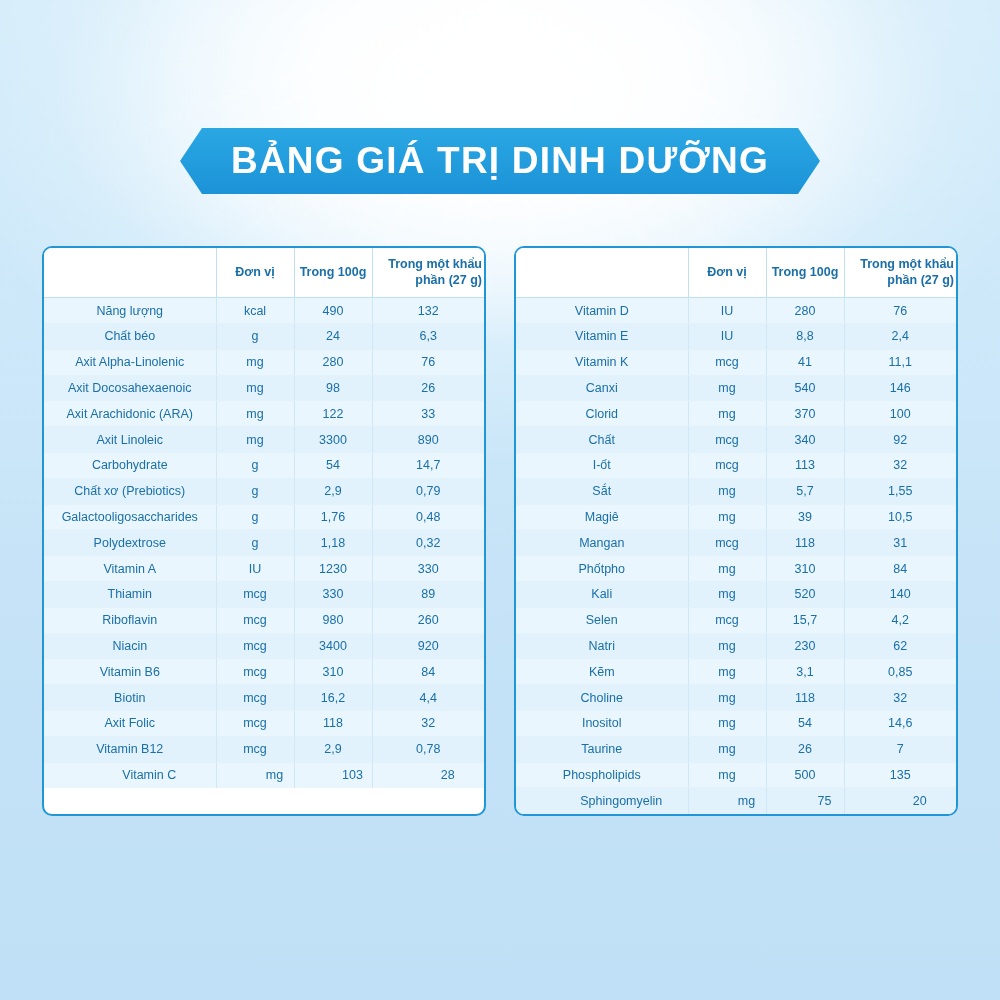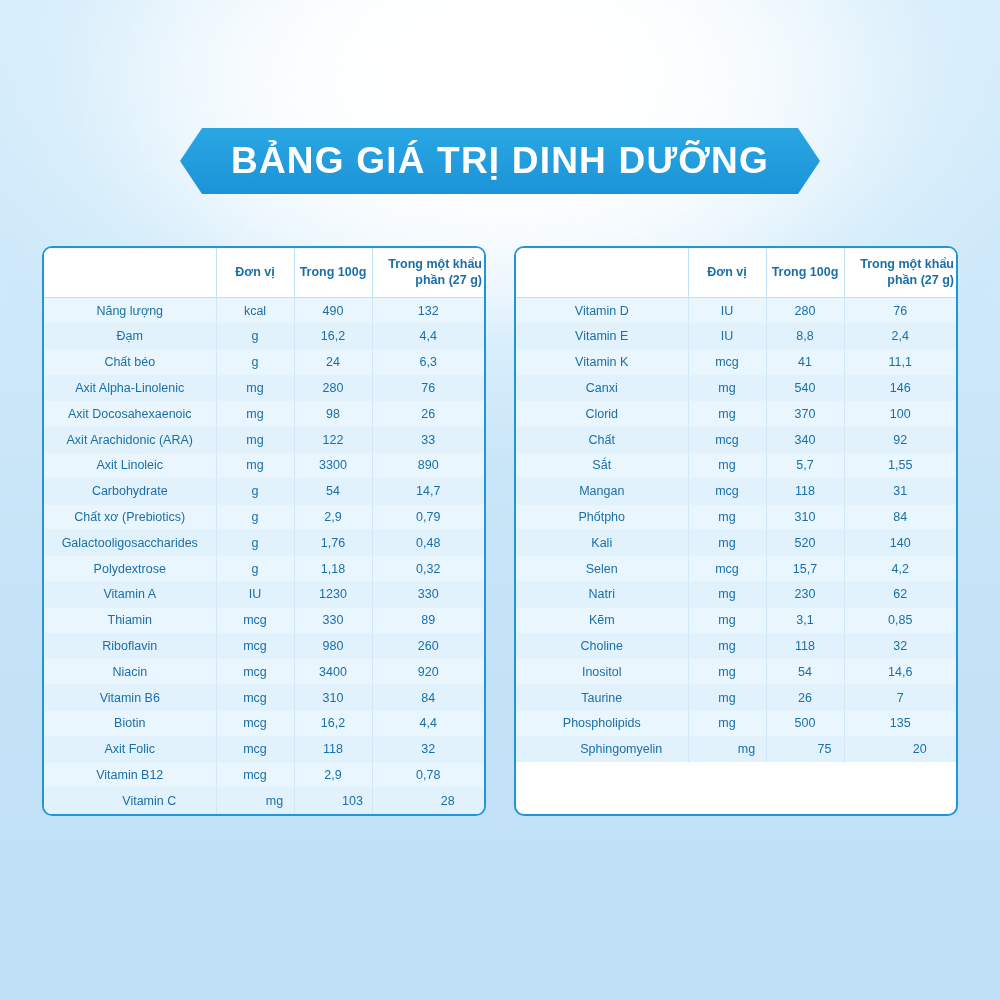"Đạm" tr { html: <tr> <td>Đạm</td> <td>g</td> <td>16,2</td> <td>4,4</td> </tr> -> none }
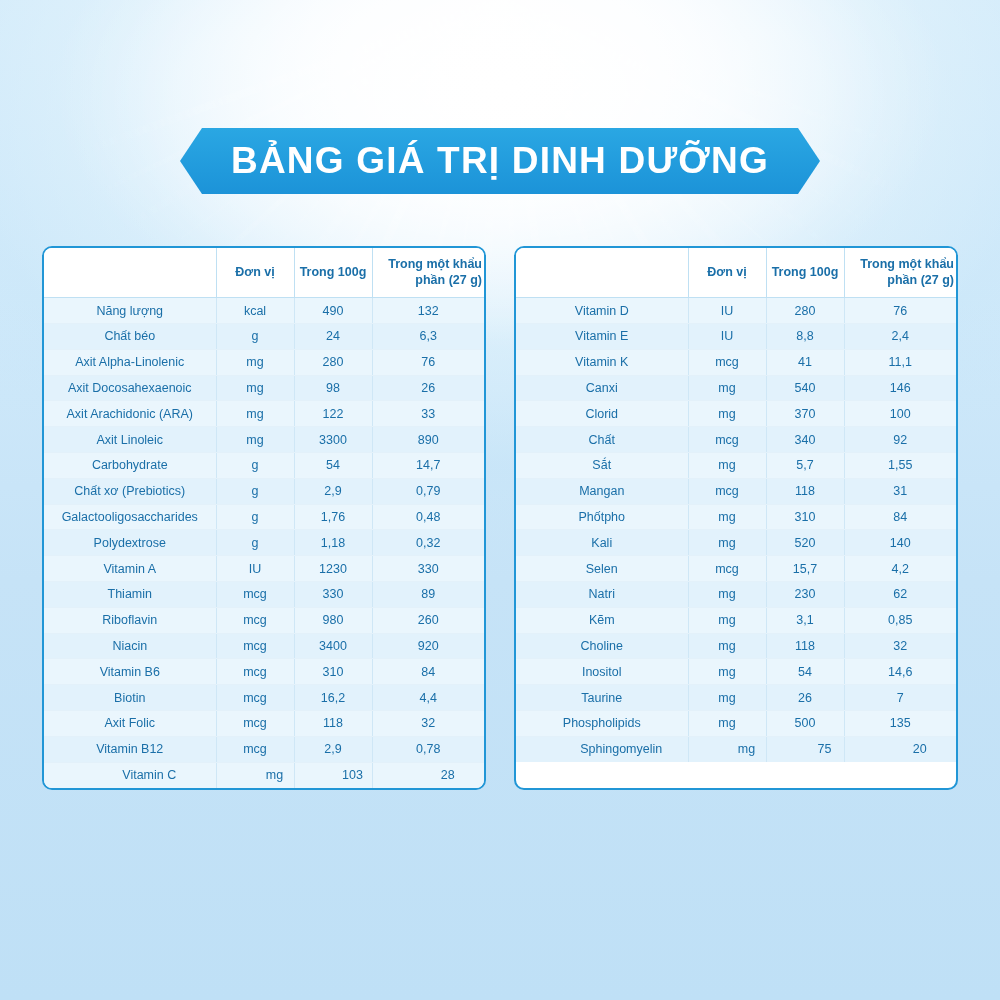"I-ốt" tr { html: none -> <tr> <td>I-ốt</td> <td>mcg</td> <td>113</td> <td>32</td> </tr> }
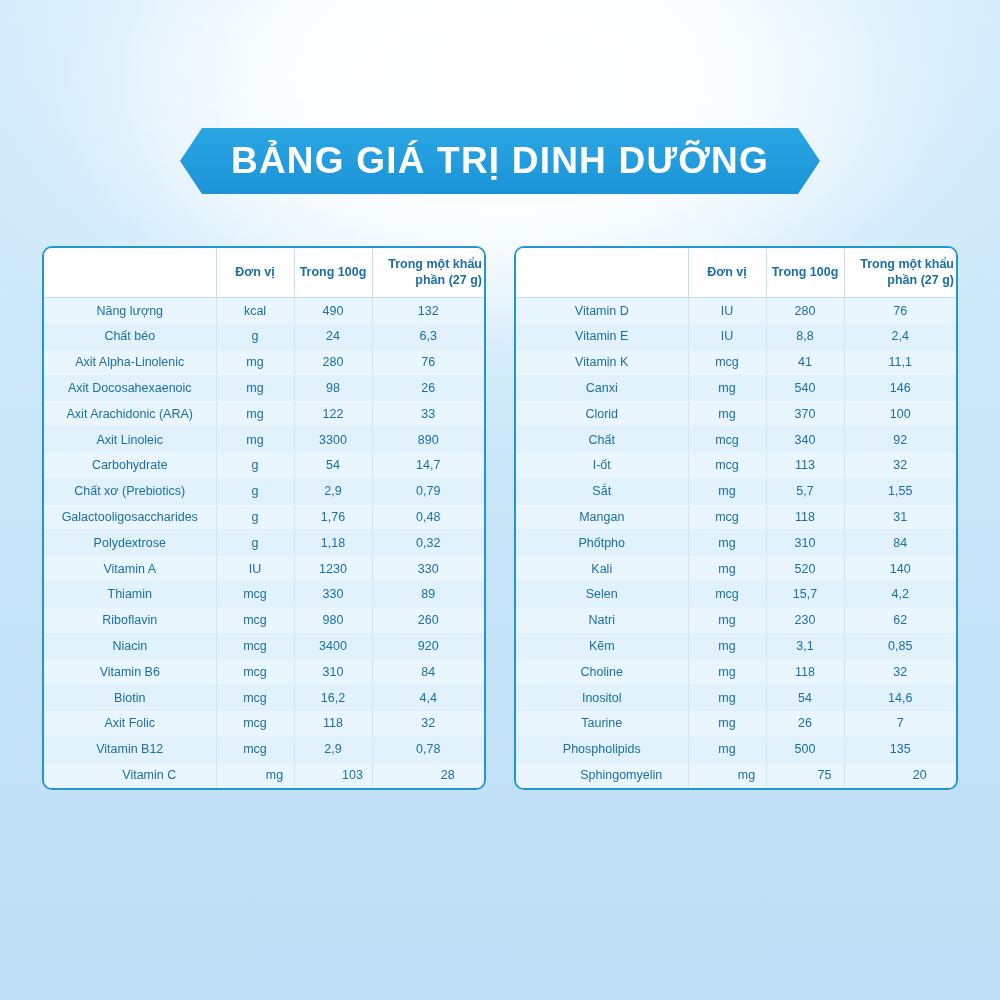"Magiê" tr { html: none -> <tr> <td>Magiê</td> <td>mg</td> <td>39</td> <td>10,5</td> </tr> }
